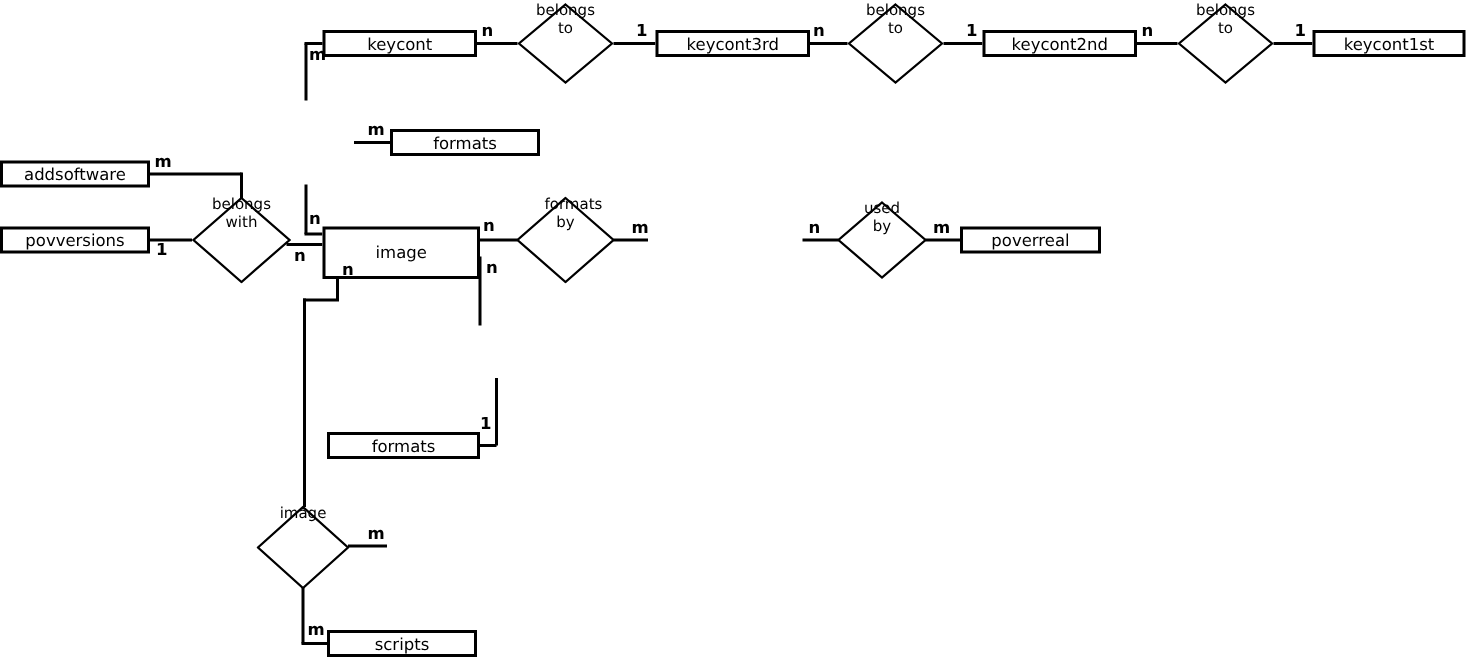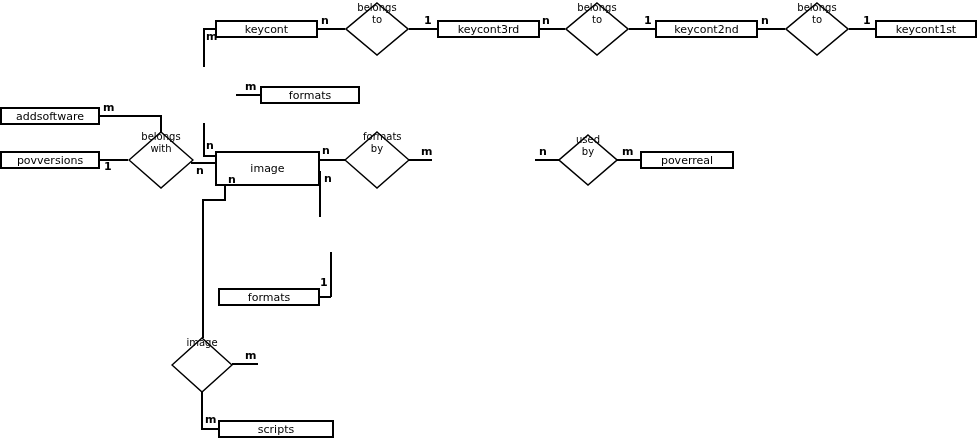"scripts" div.entity { width: 116px -> 100px }
